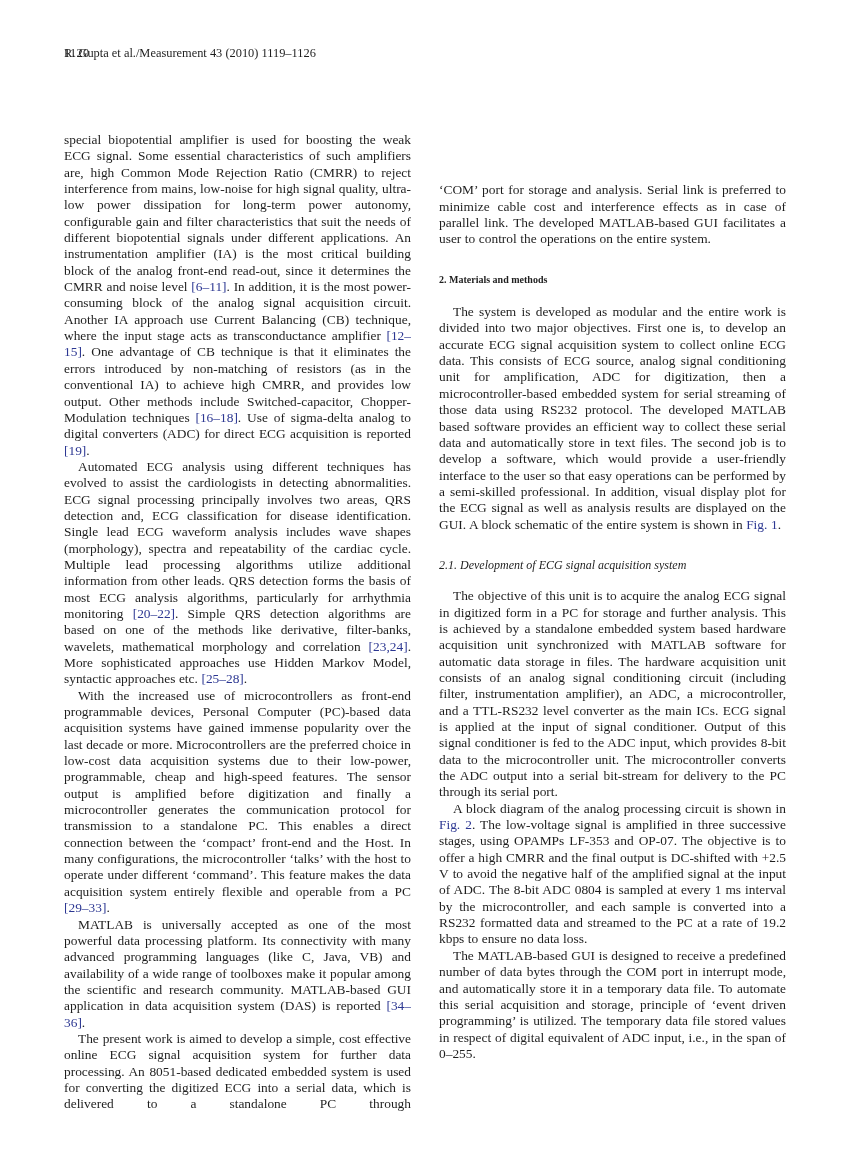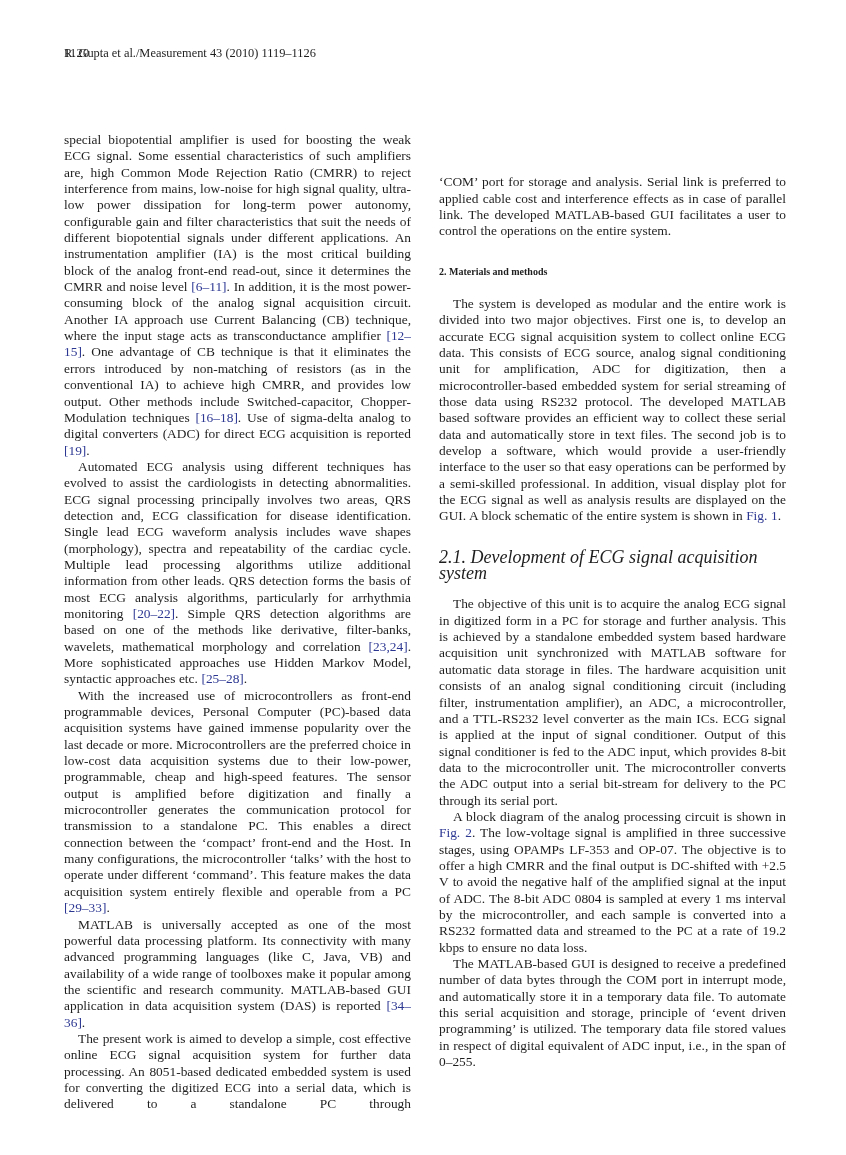"‘COM’ port for storage and" span { text: applied -> minimize }
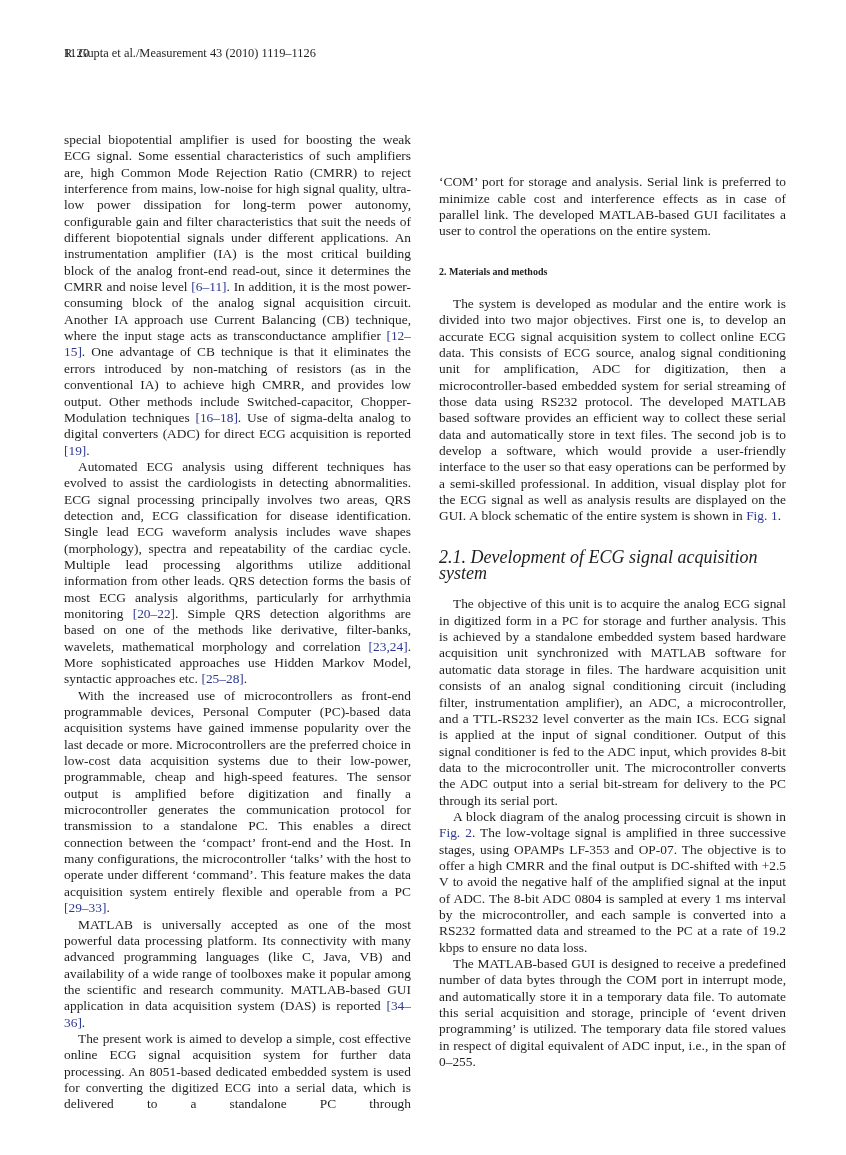"2.1. Development of ECG signal" .subsection-heading { font-size: 18px -> 12px }
